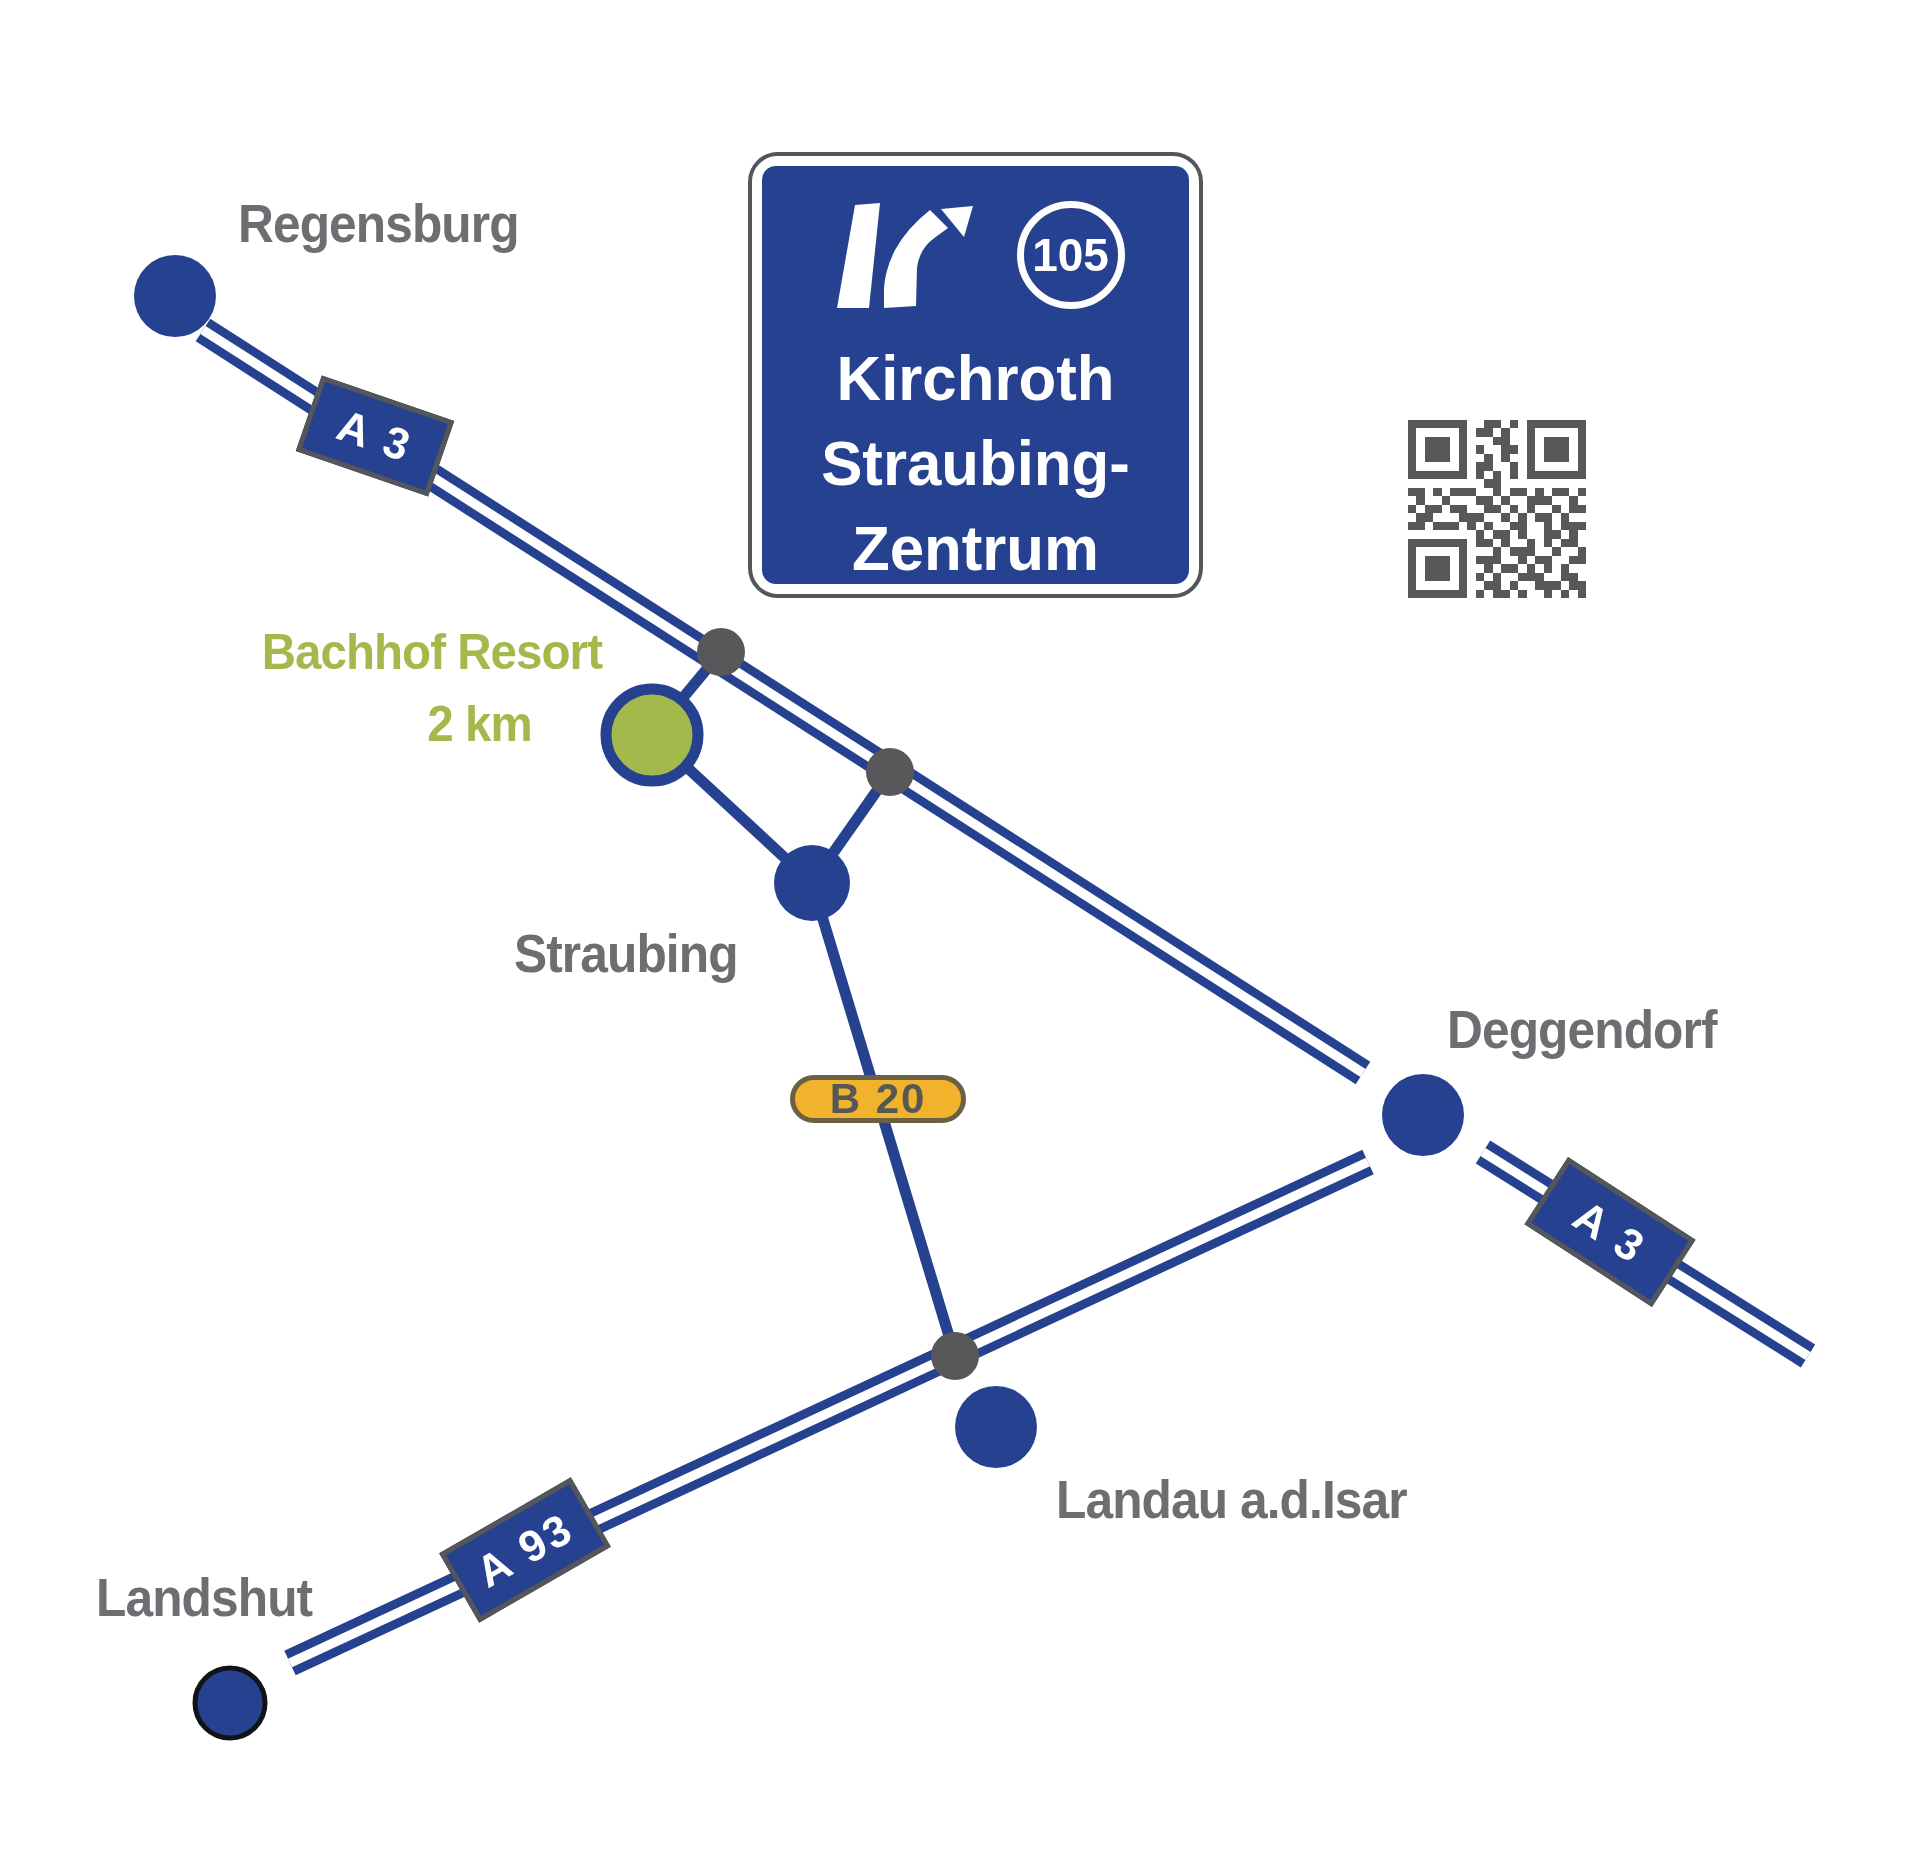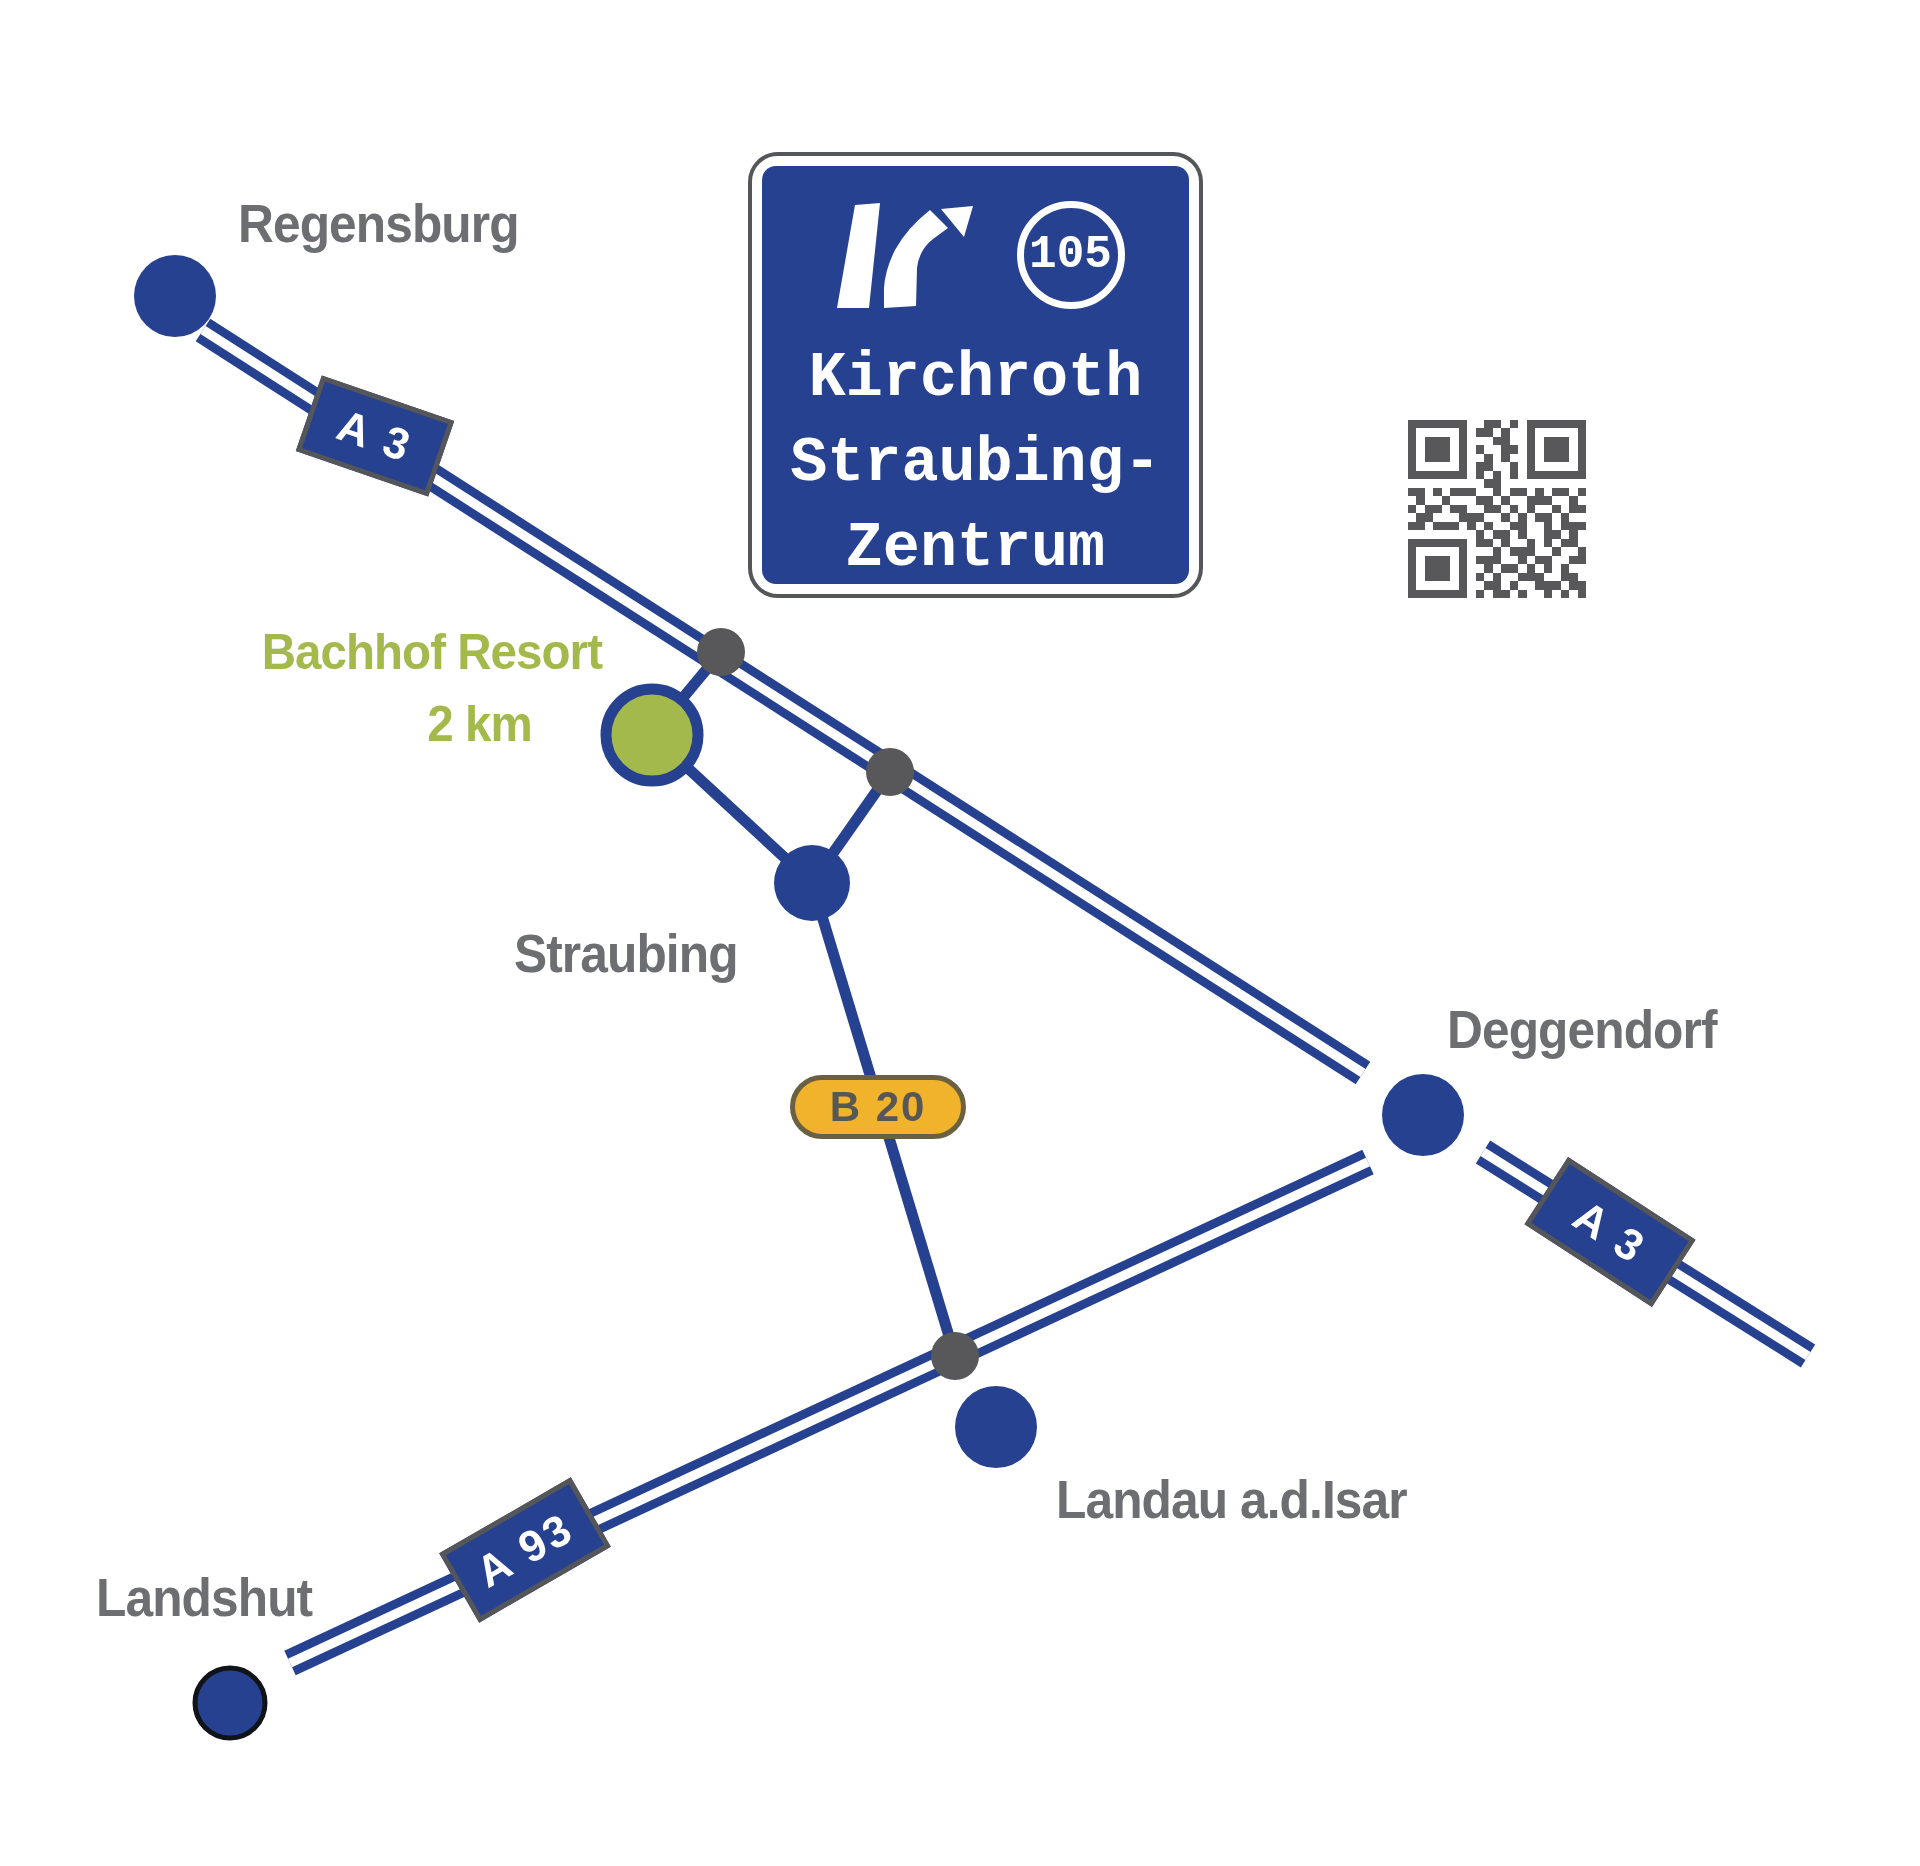"105" #exit-sign { font-family: Liberation Mono, monospace -> none }
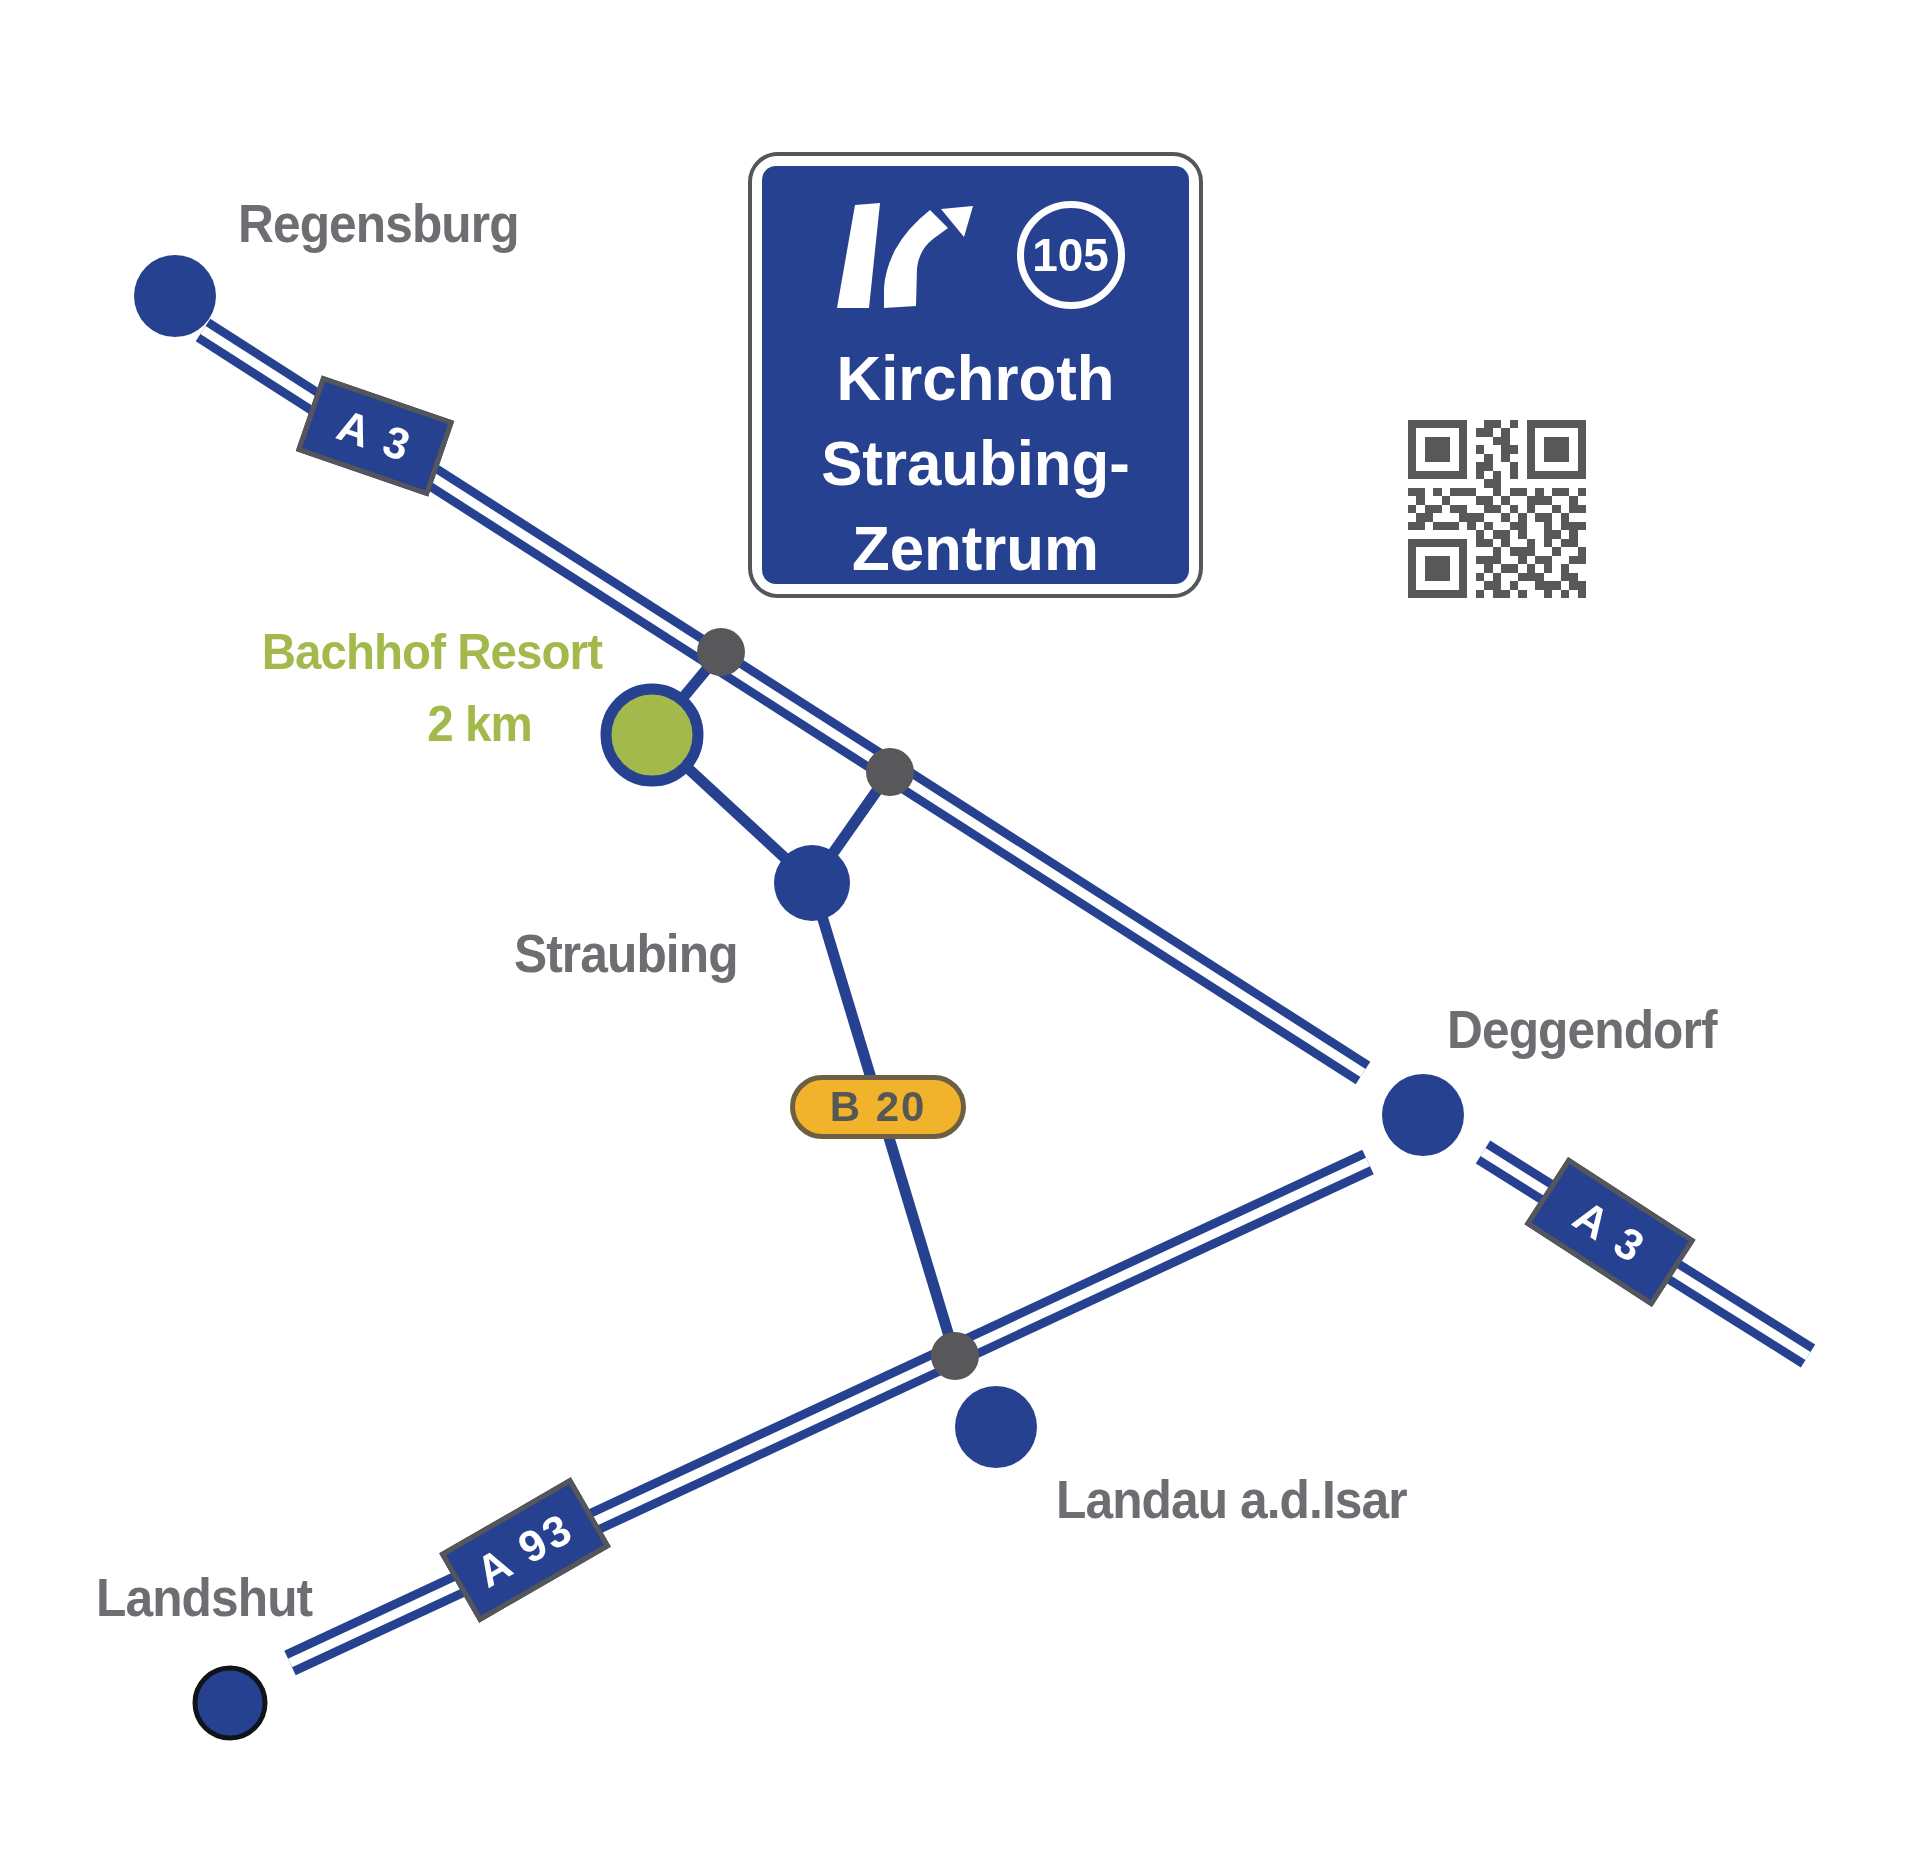"B 20" #badge-b20 { height: 64px -> 48px }
